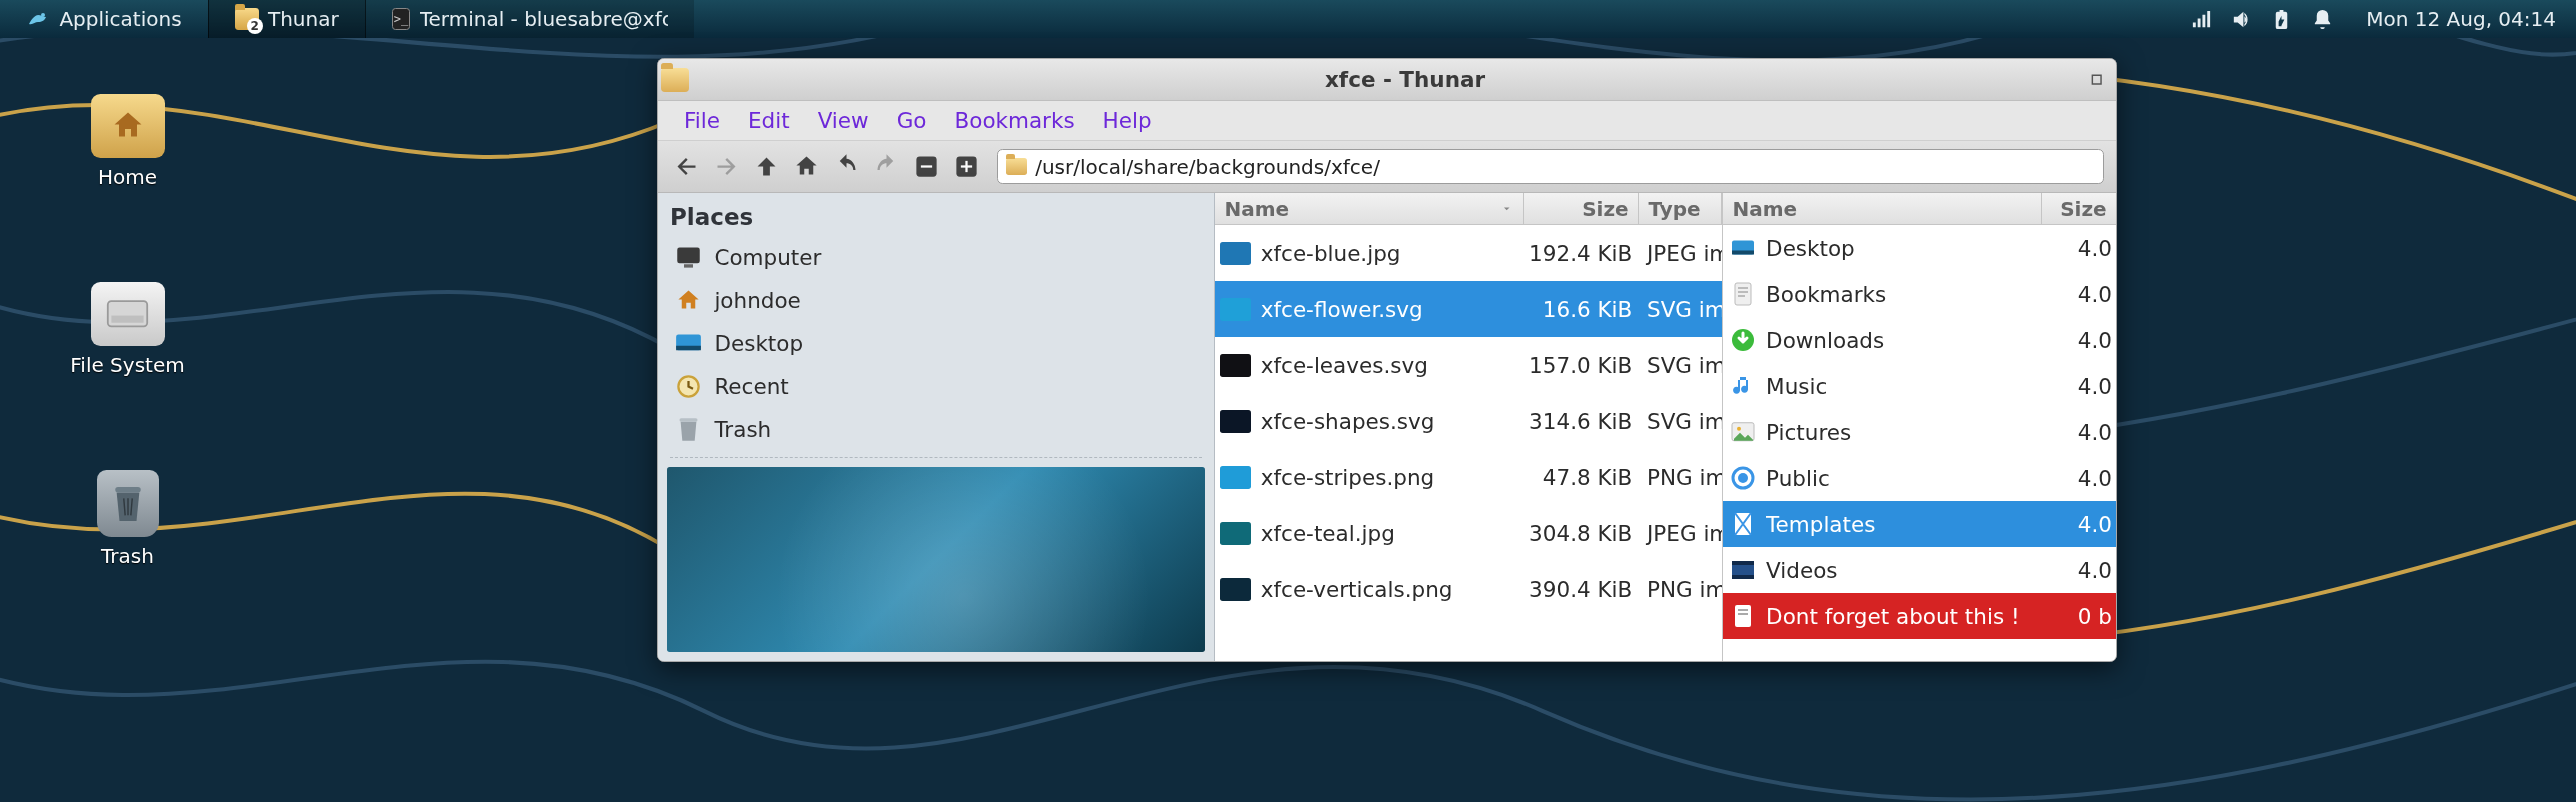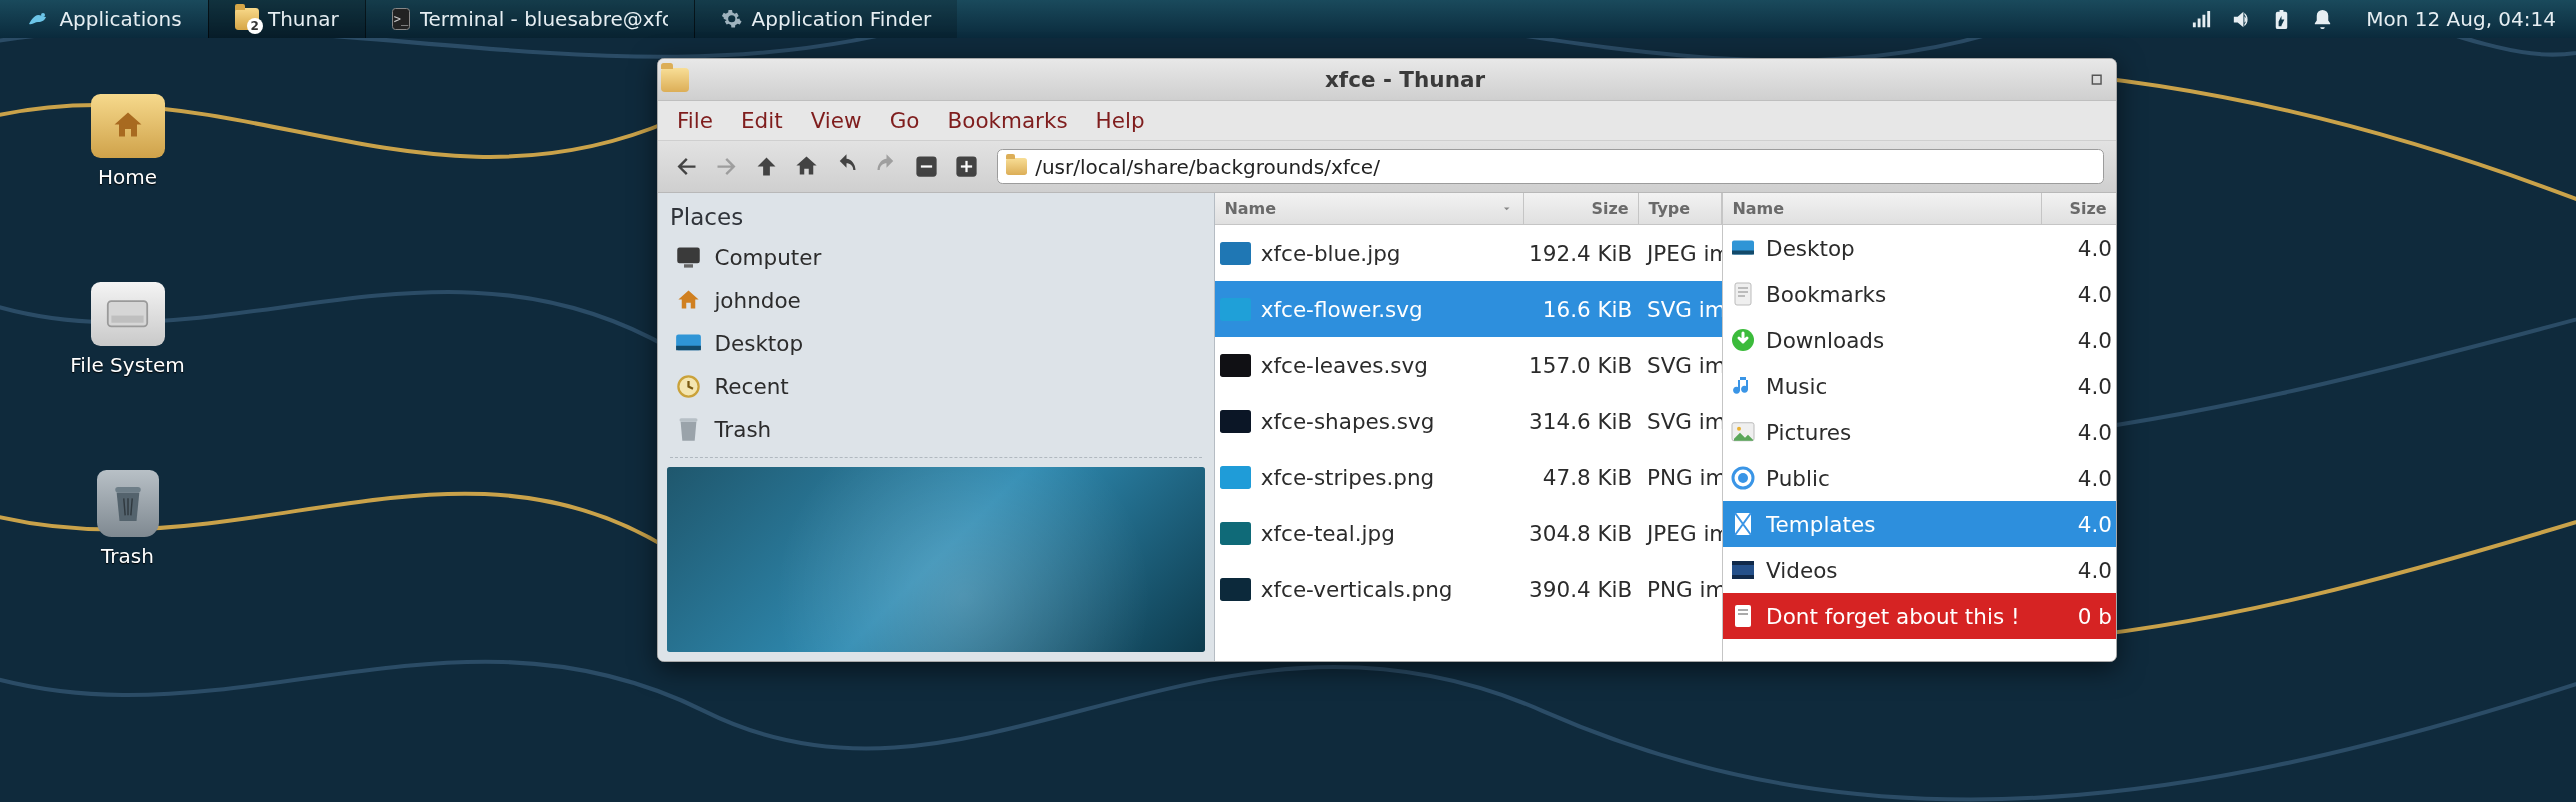"Application Finder" div.panel-item { html: <div> <svg> <path></path> </svg> <span>Application Finder</span> </div> -> none }
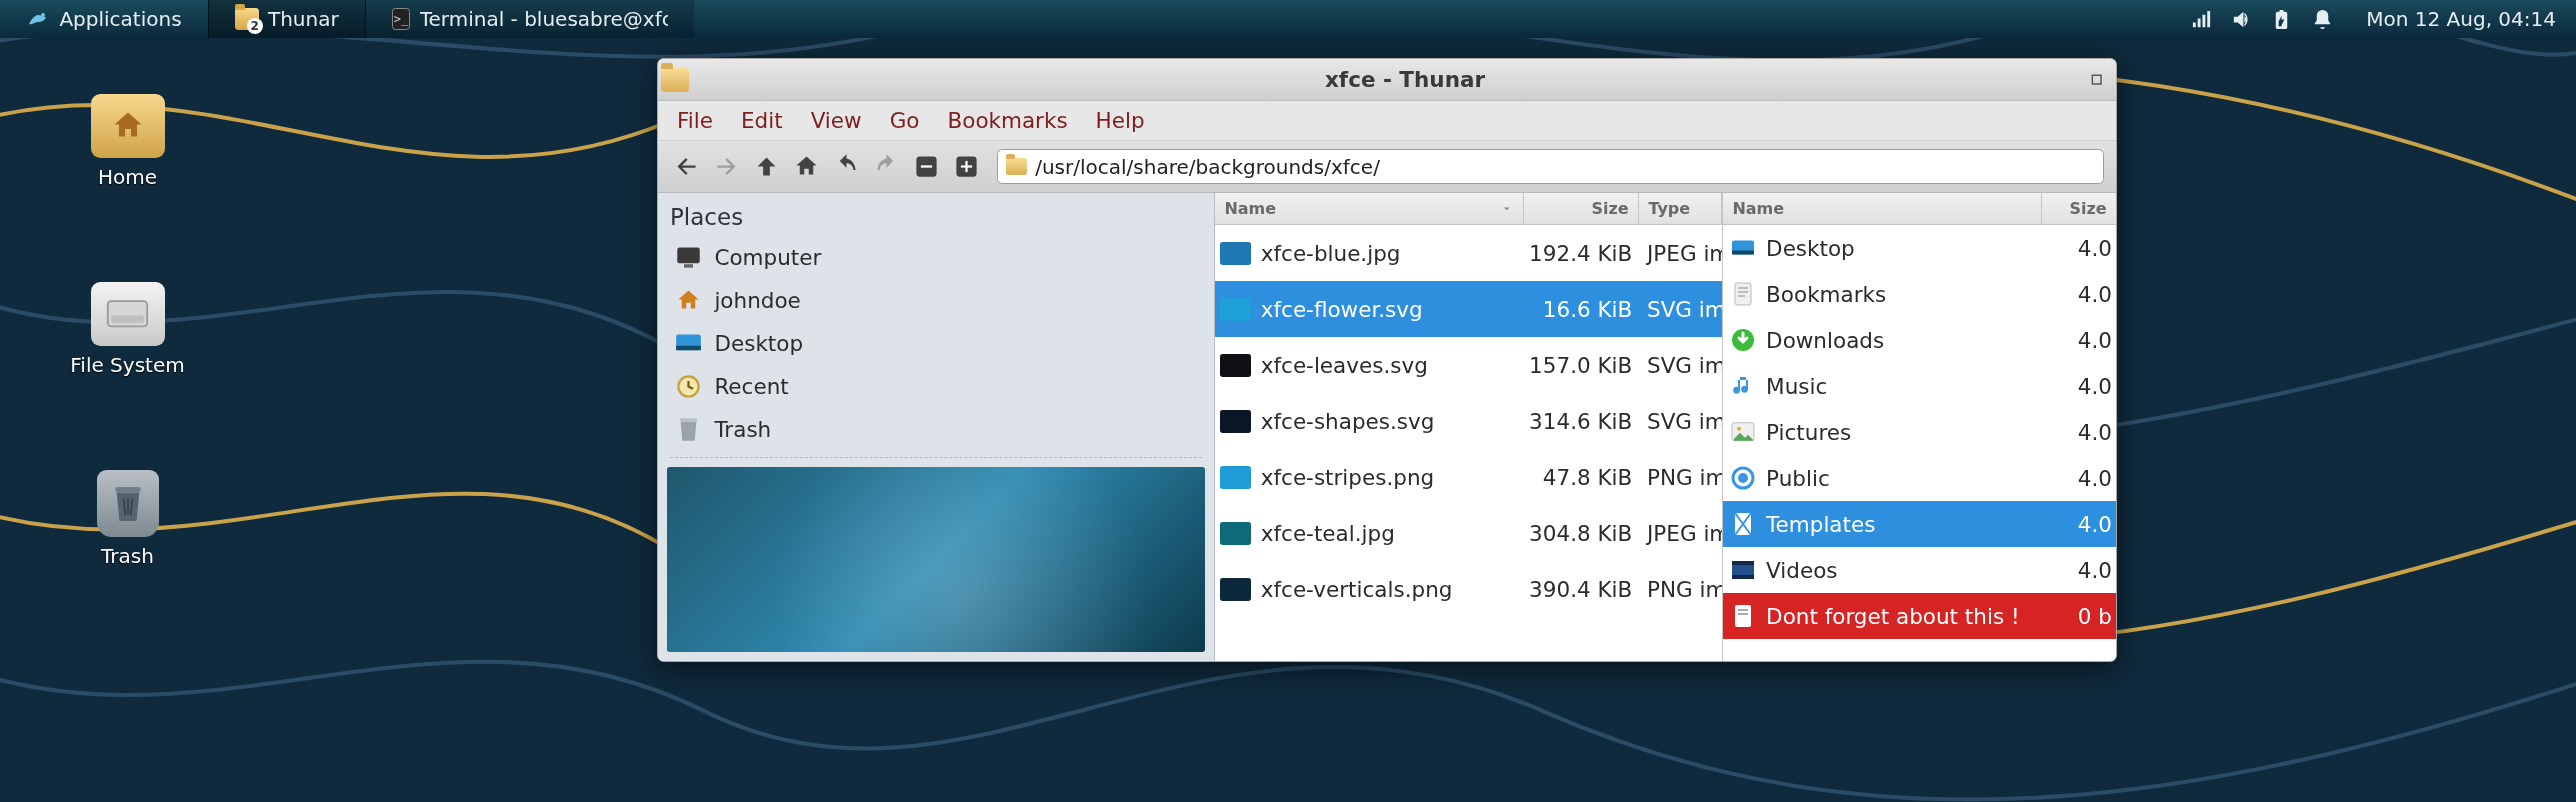"File" .menubar { color: #7f1d1d -> #6d28d9; padding: 0 19px -> 0 26px }
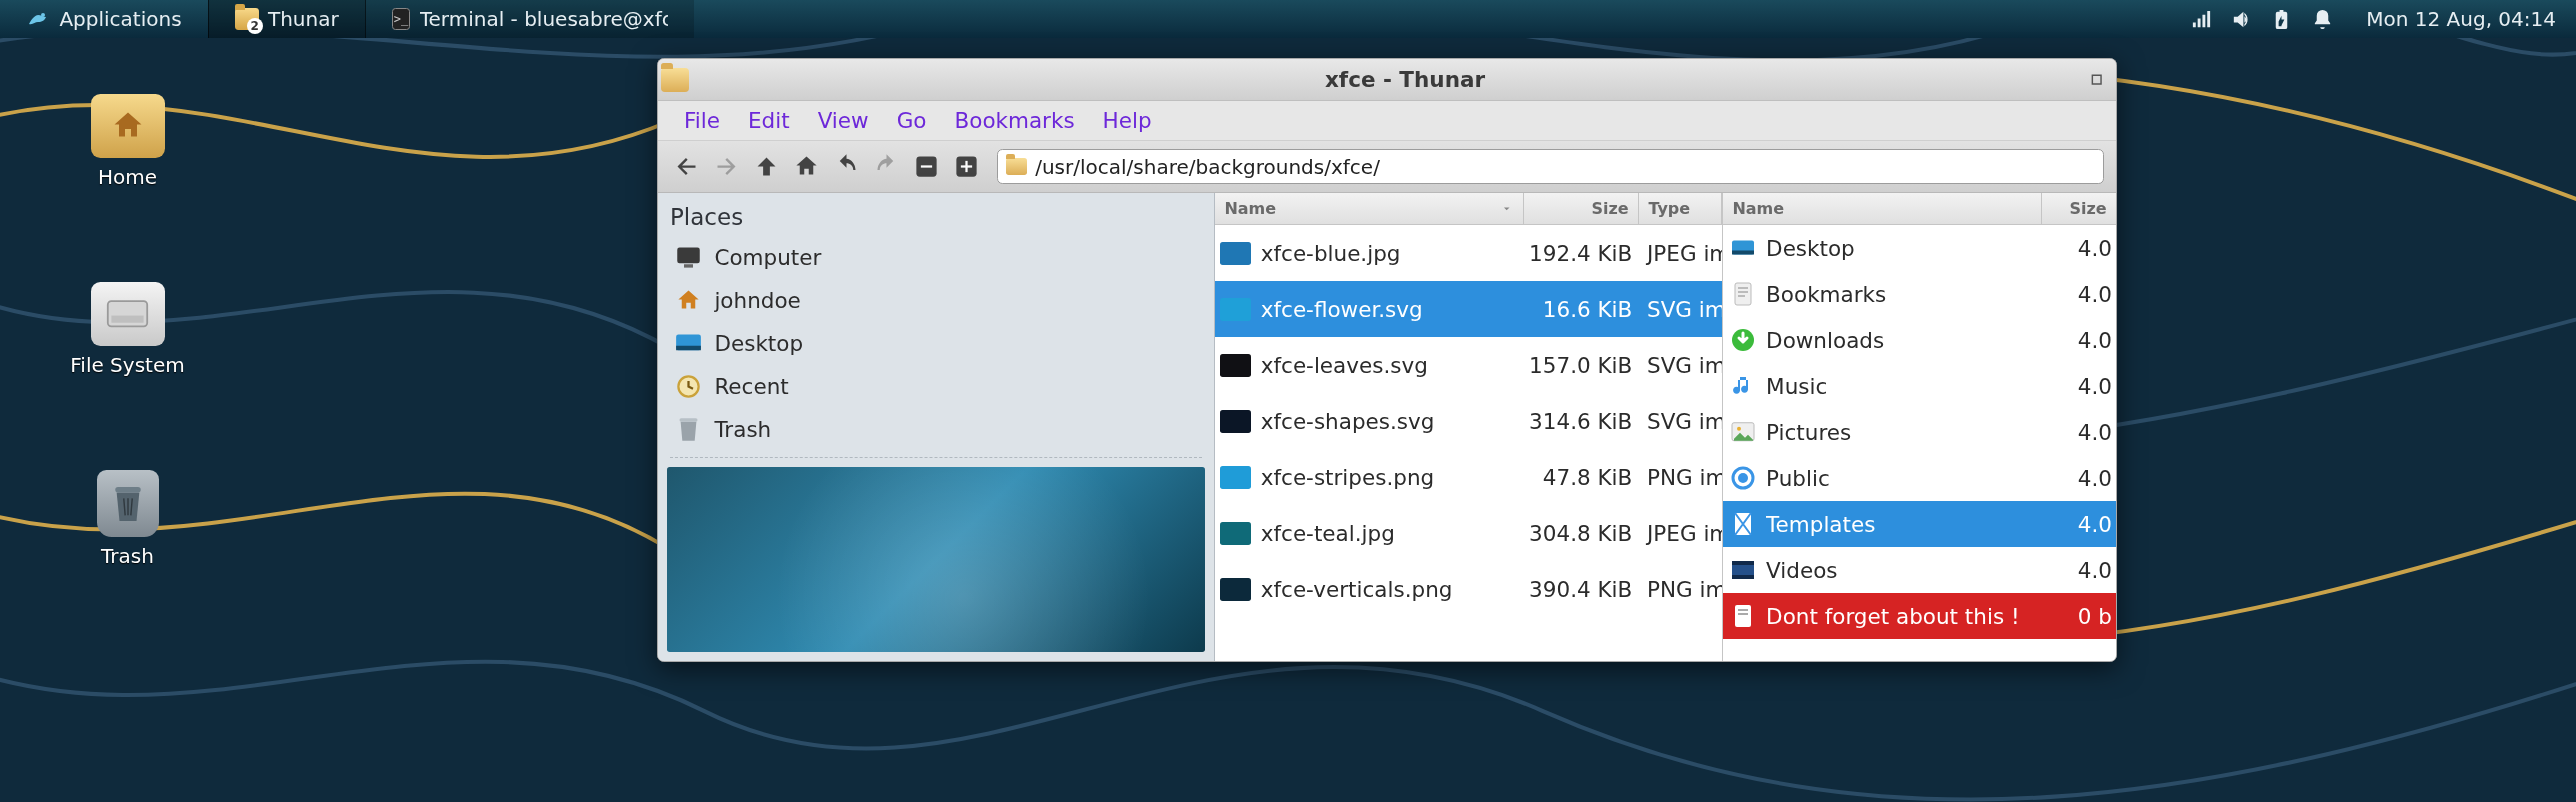"Places" .side h4 { font-weight: normal -> bold }
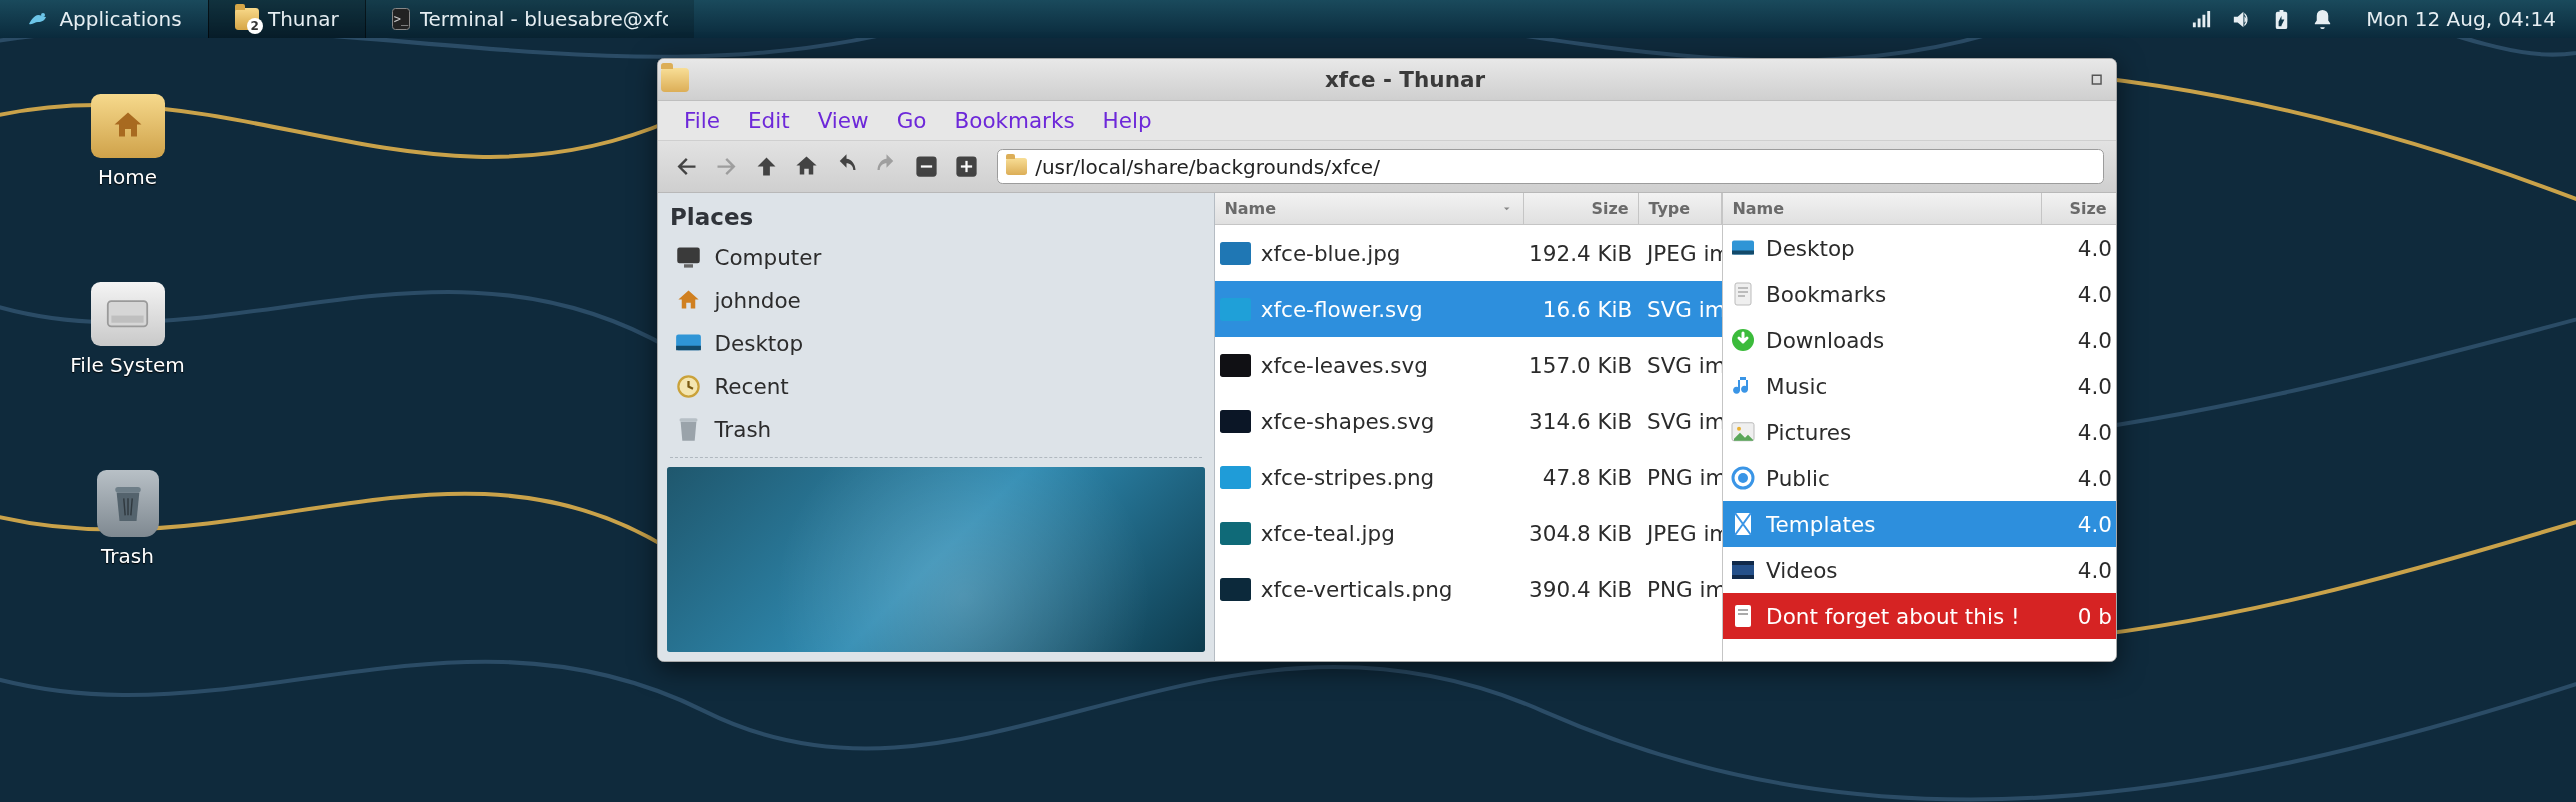"Name" .cols { font-size: 16px -> 20px }
